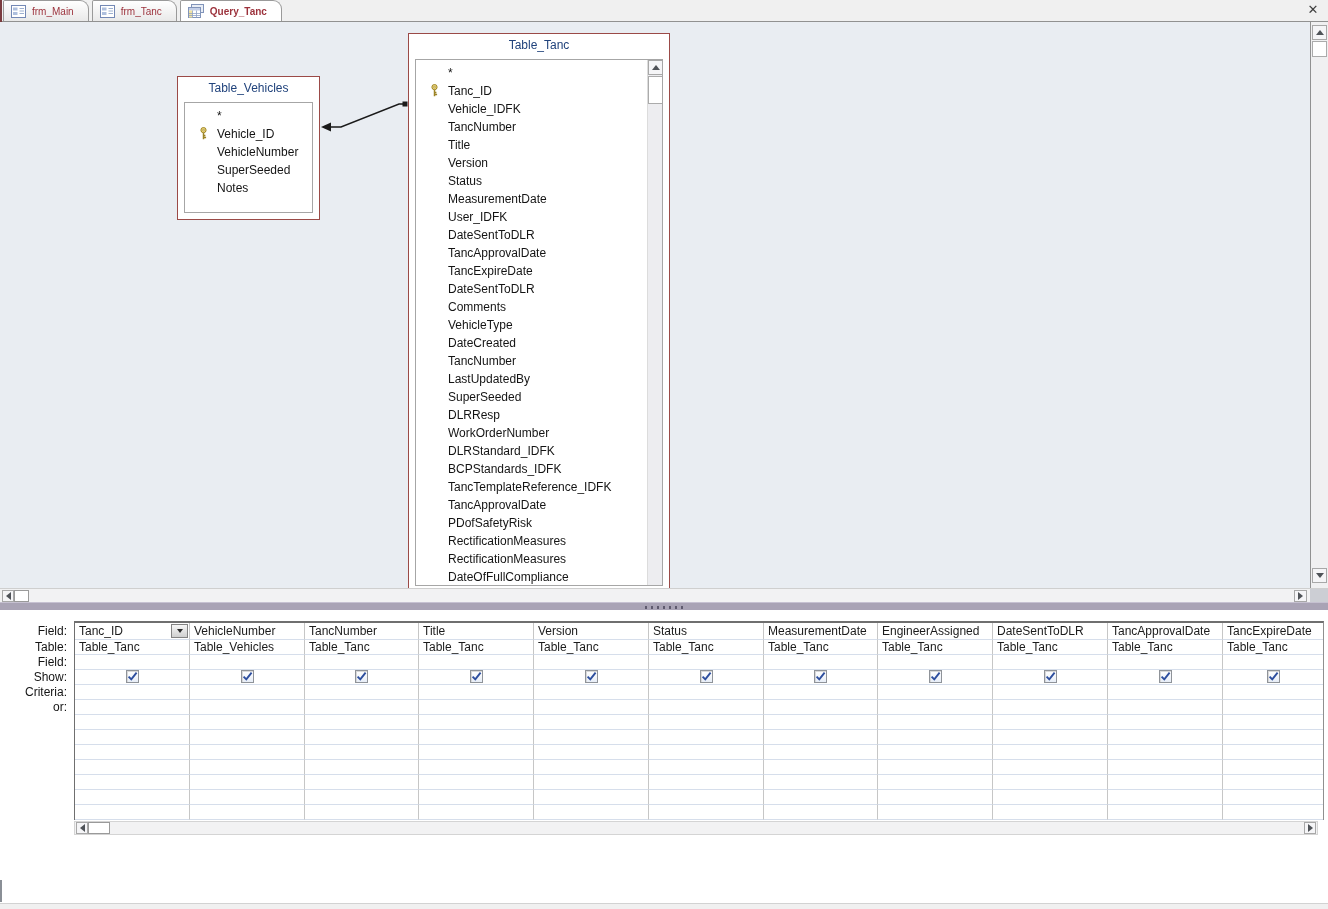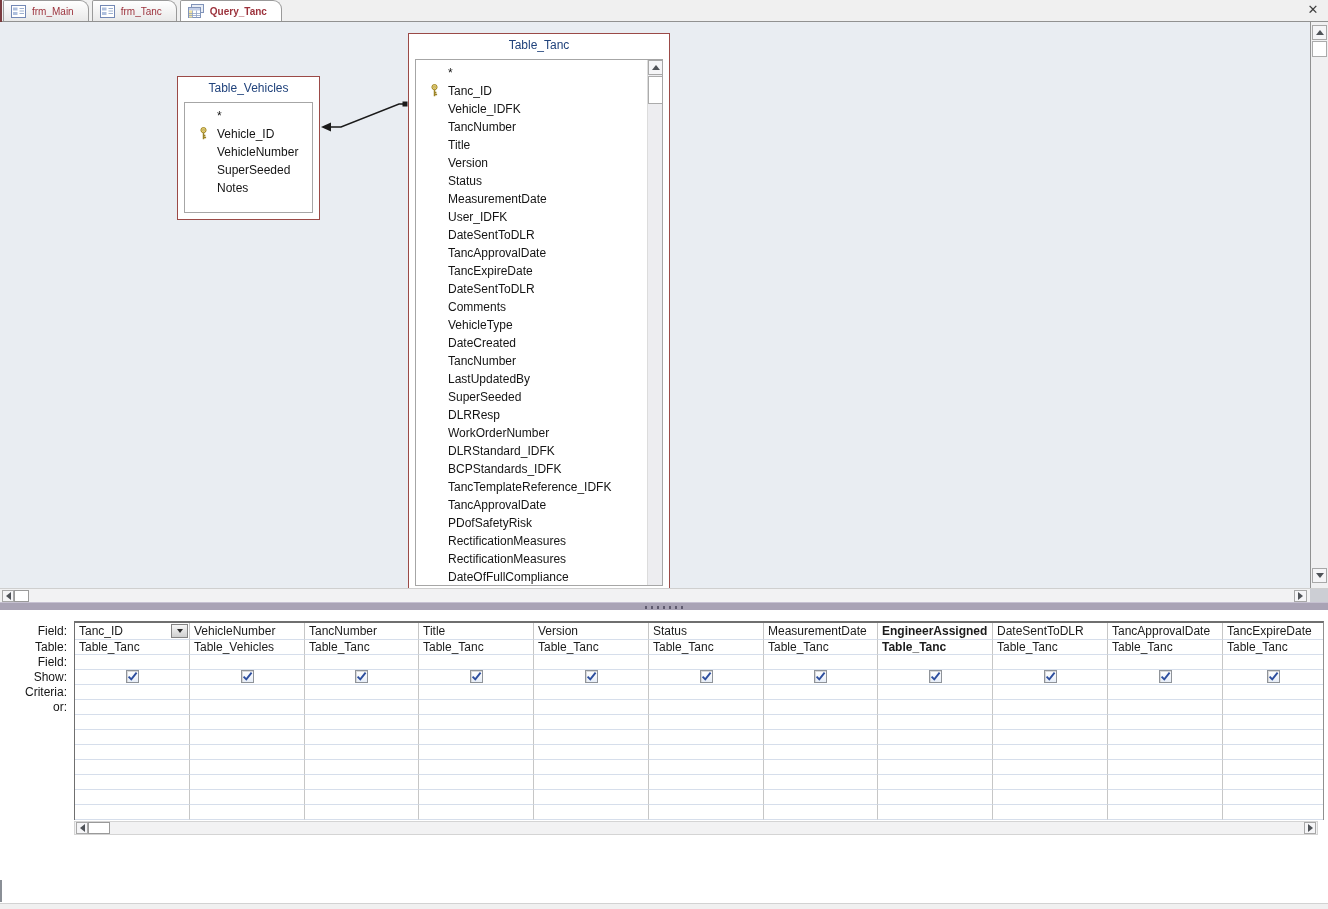"EngineerAssigned" div.gcol { font-weight: bold -> none }
